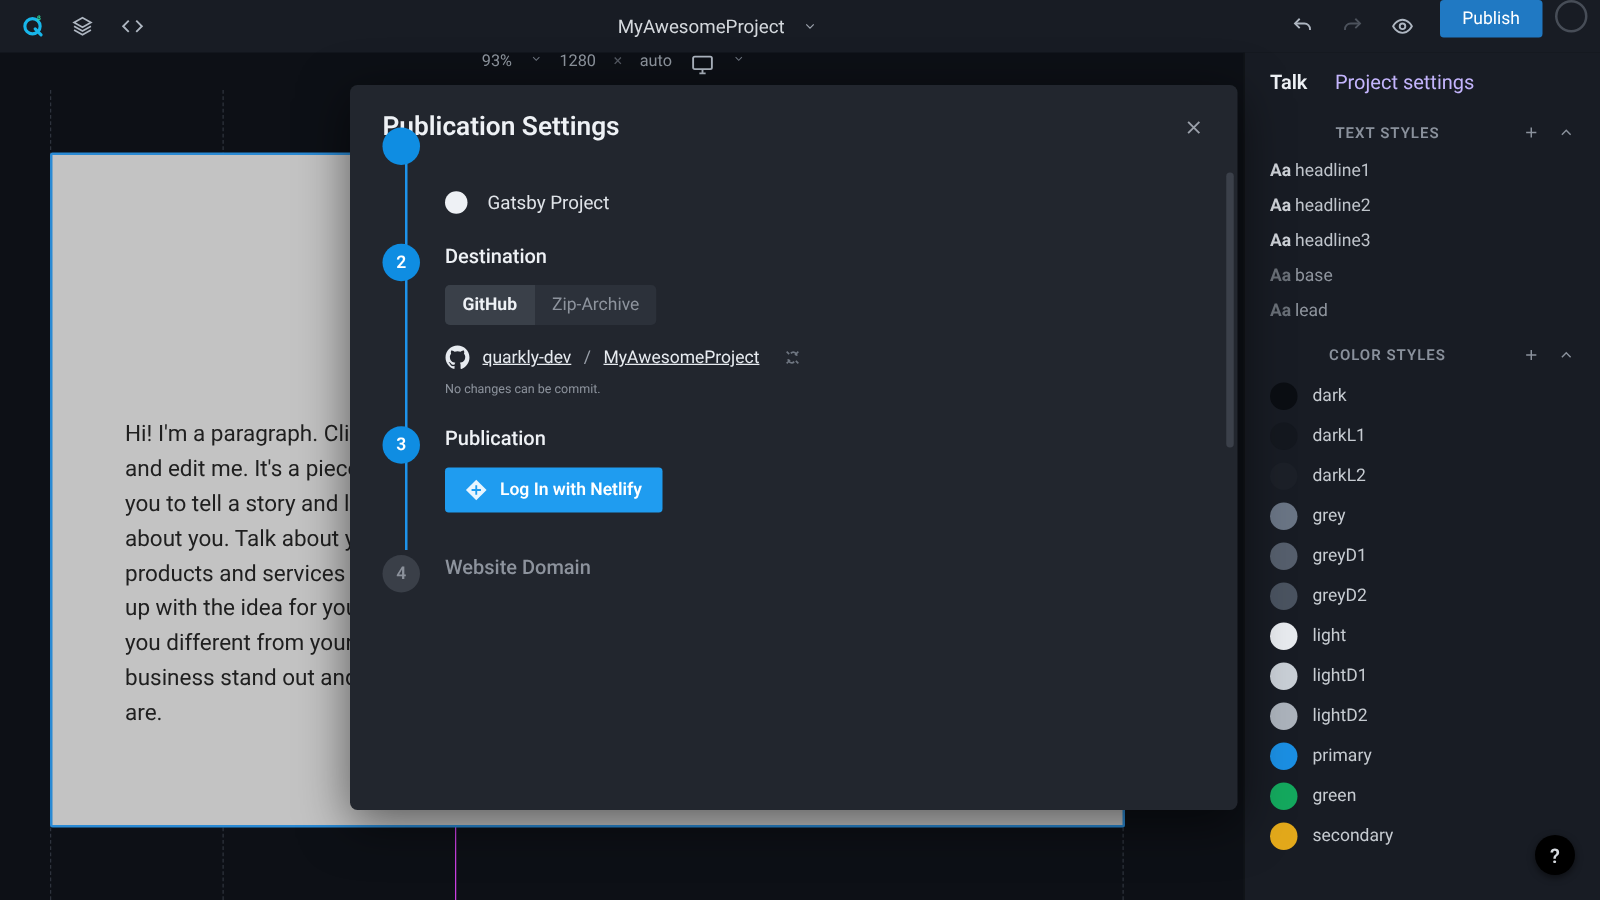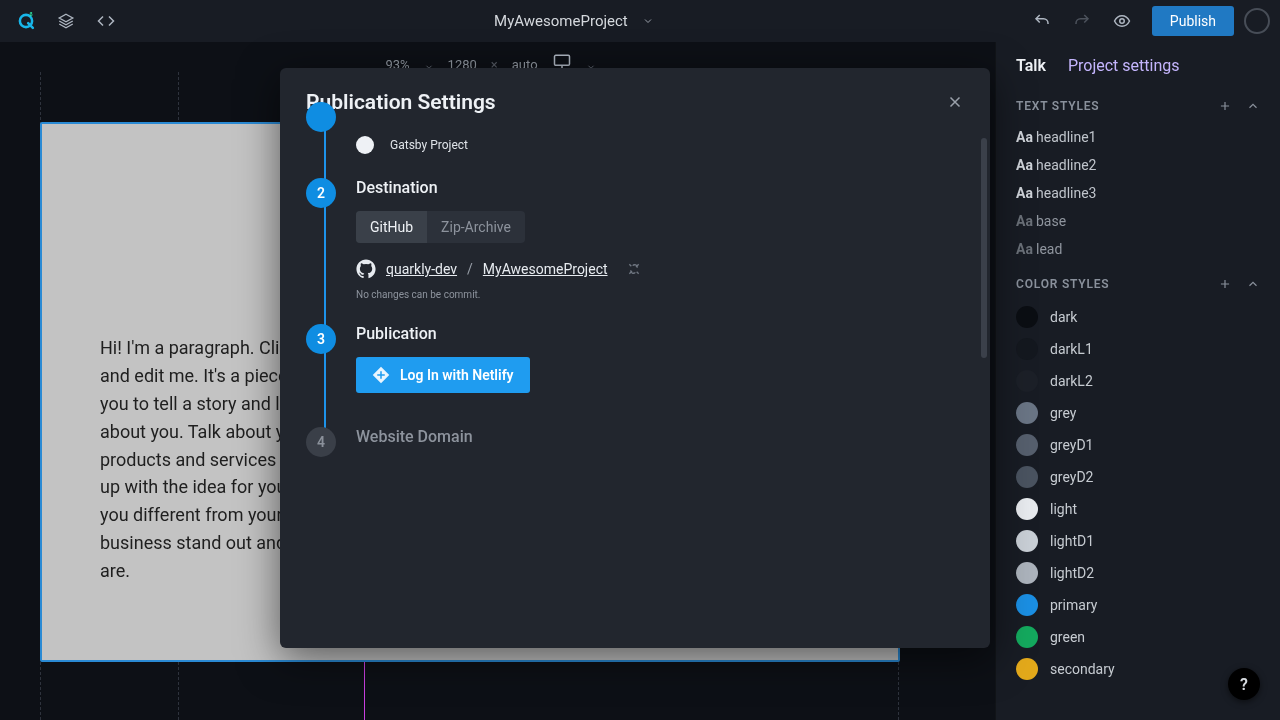"Publish" .topbar .left, .topbar .right { align-items: center -> flex-start }
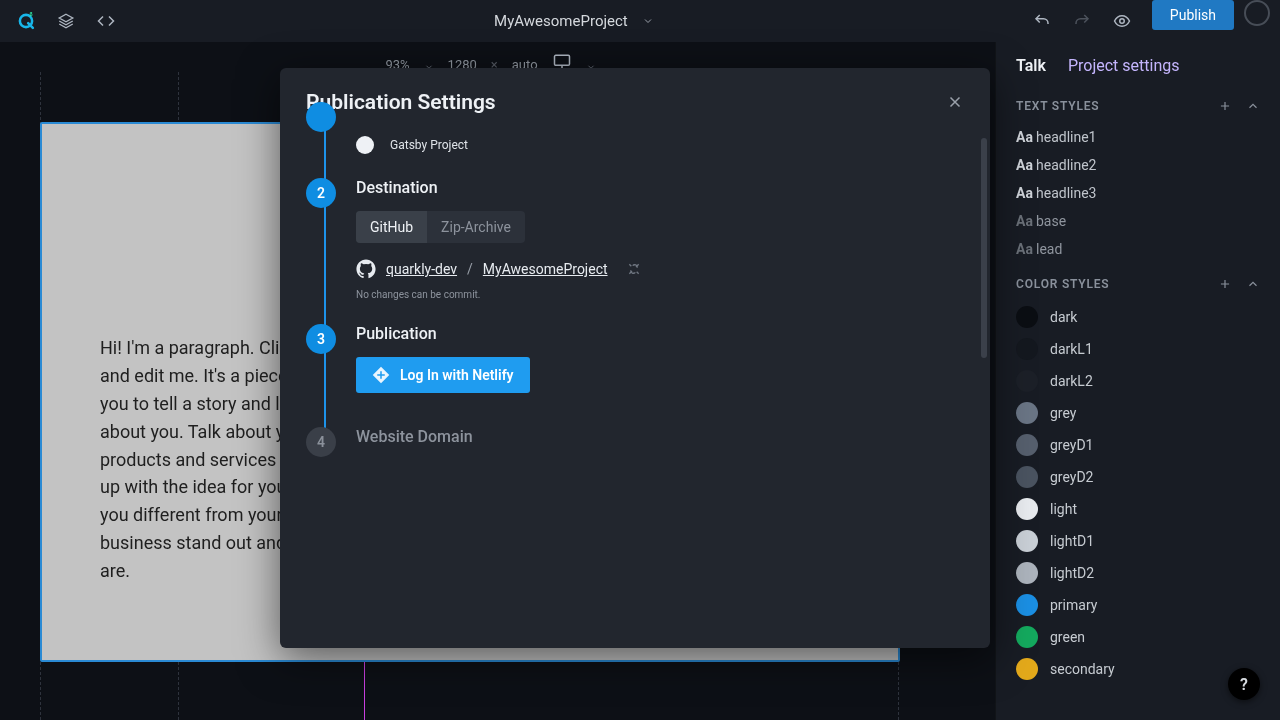"93%" .toolbar { align-items: flex-end -> flex-start }
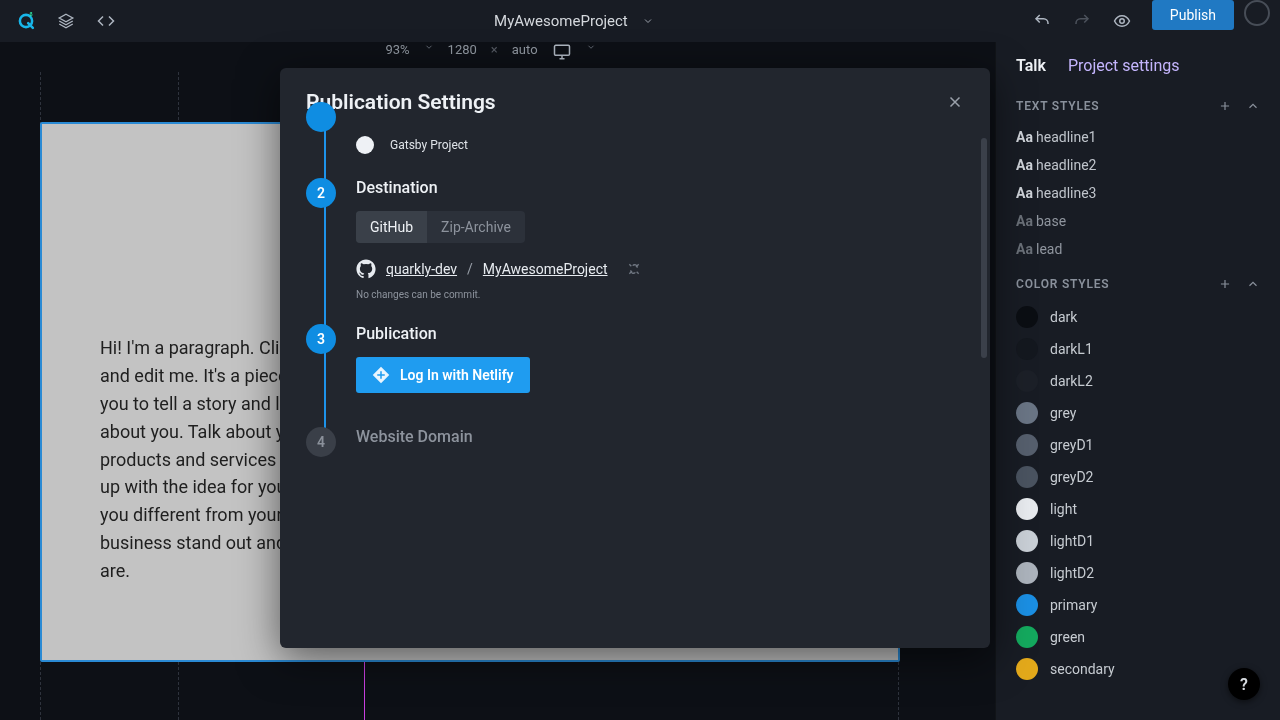"TEXT STYLES" .section-header { text-align: none -> center }
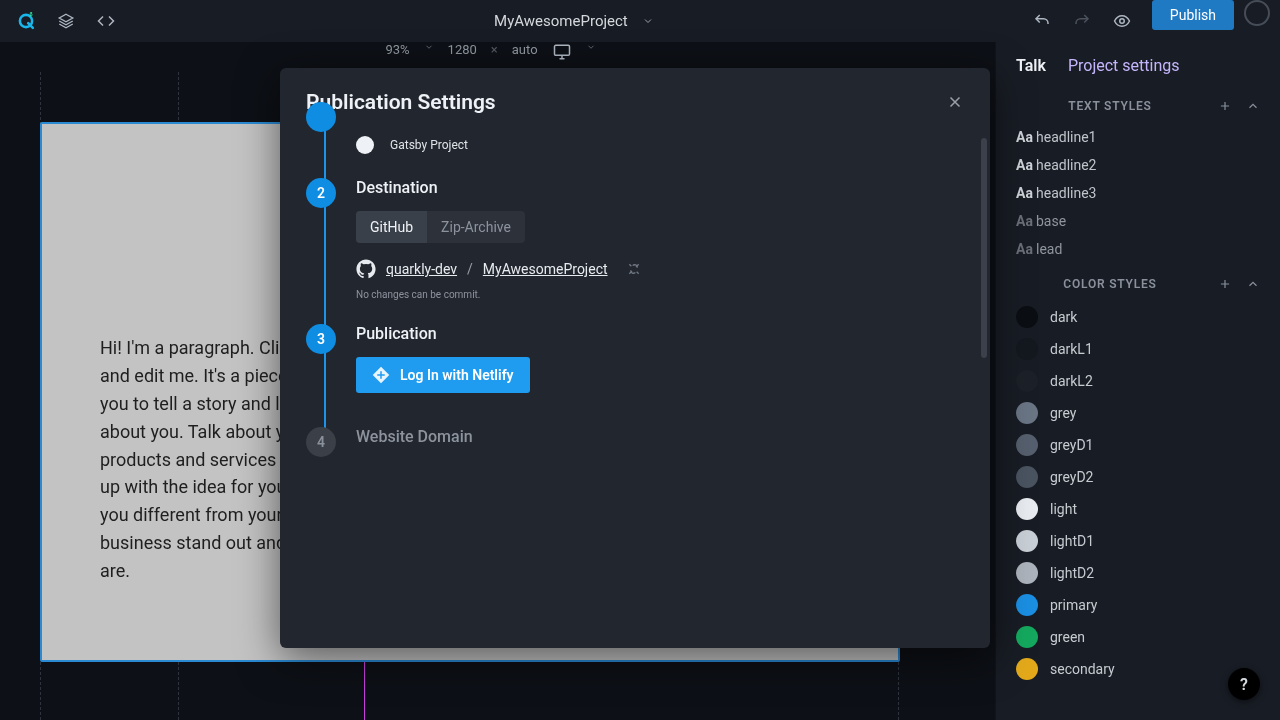"Gatsby Project" .radio-row { font-size: 12px -> 15px; margin-top: 10px -> 27px }
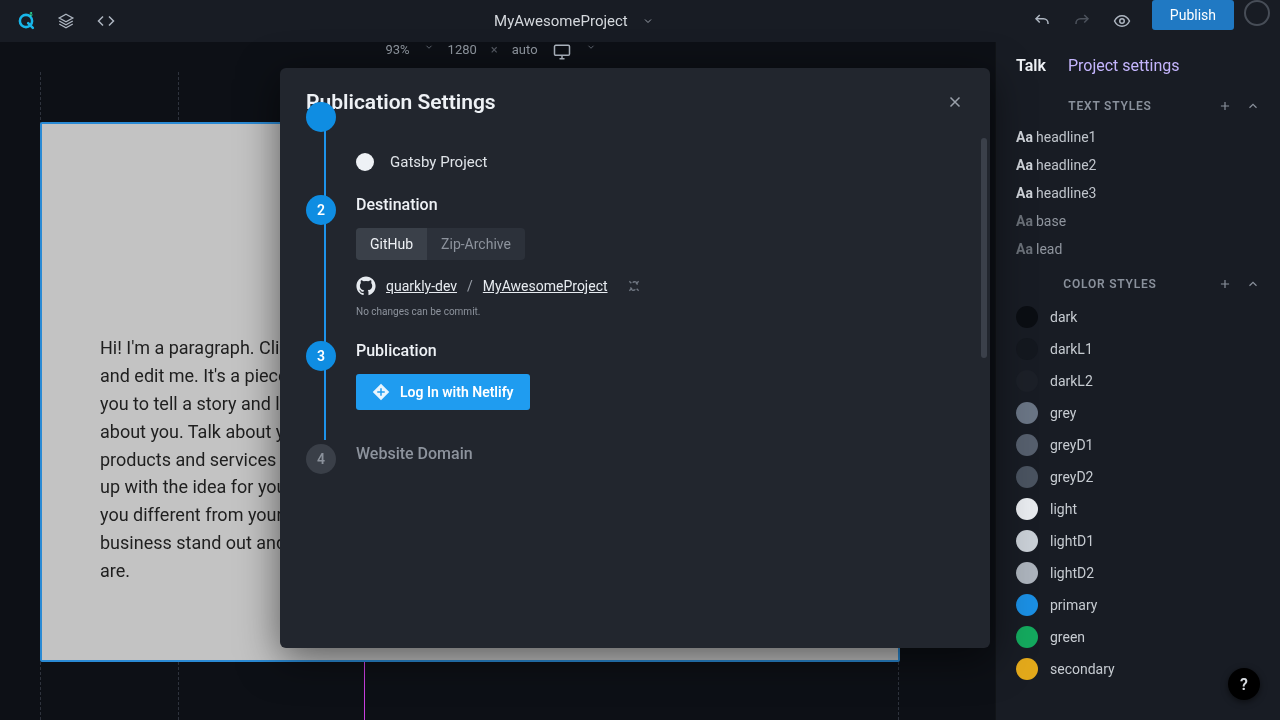"GitHub" .seg .opt.active { font-weight: 400 -> 700 }
